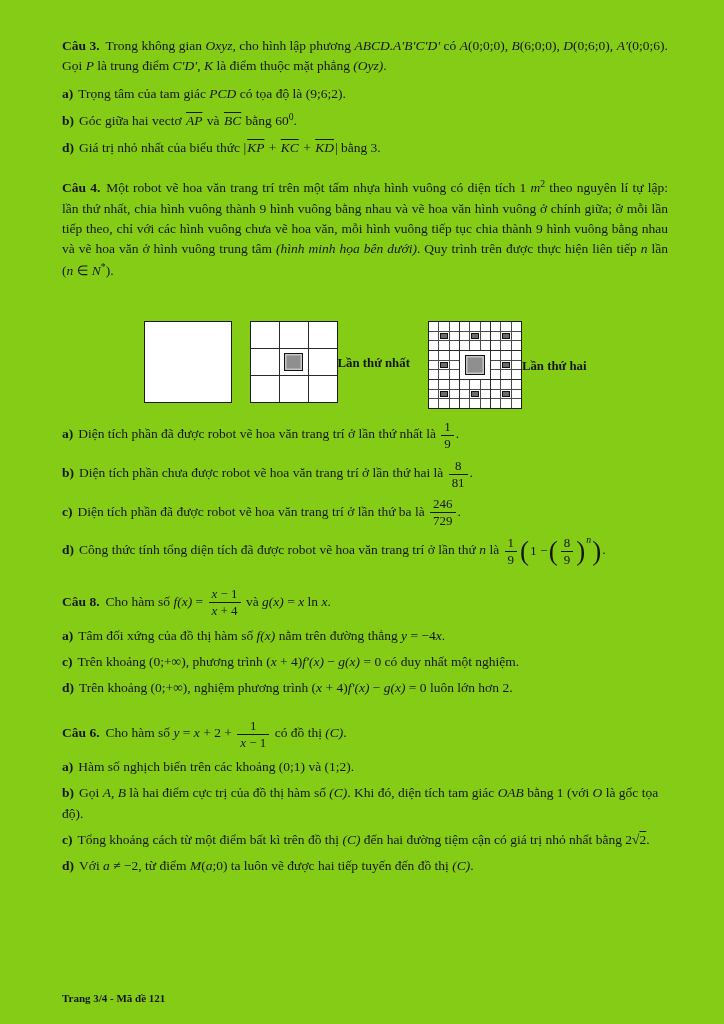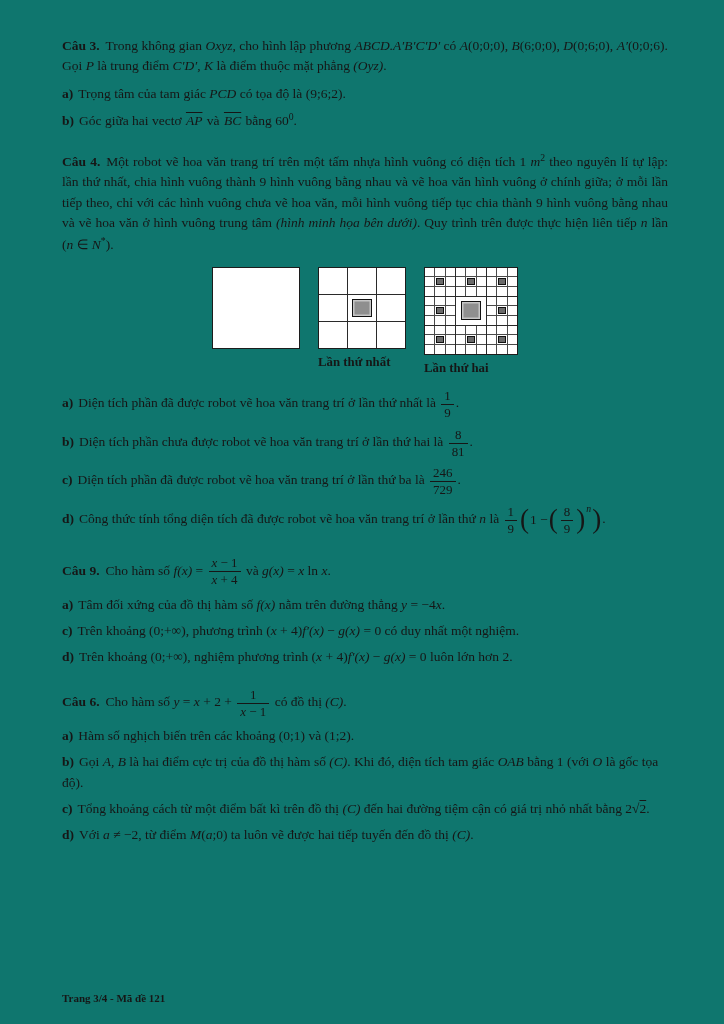"Câu 3. Trong không gian" .doc { background: #0f766e -> #84cc16 }
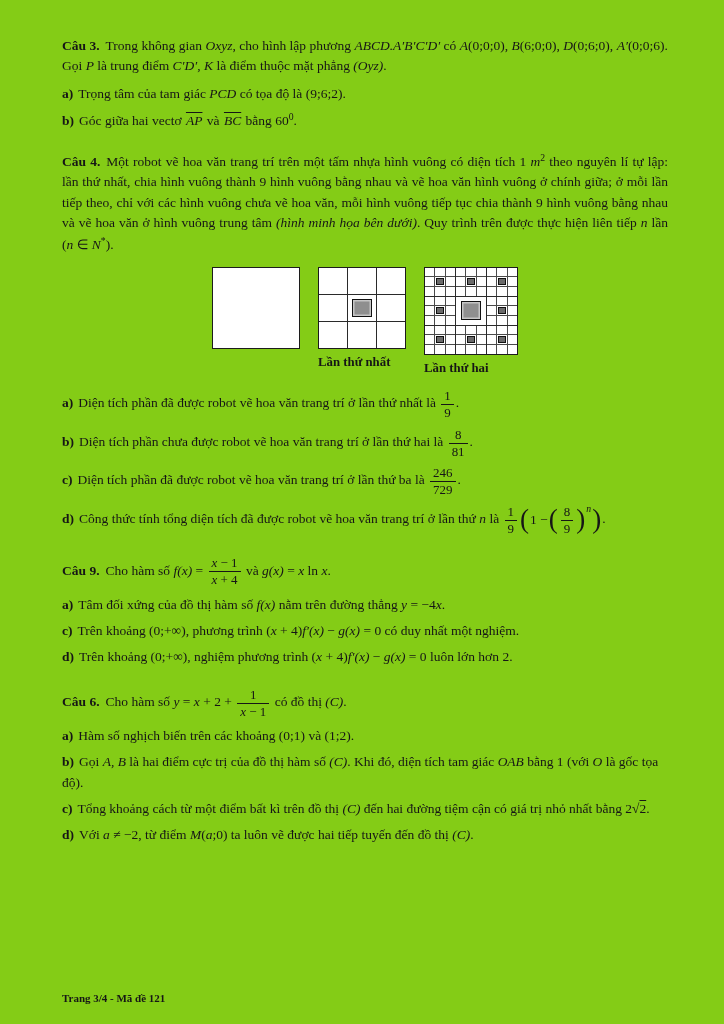"d) Giá trị nhỏ nhất" p.para { html: none -> <p><b>d)</b><span>Giá trị nhỏ nhất của biểu thức |<span>KP</span> + <span>KC</span> + <span>KD</span>| bằng 3.</span></p> }
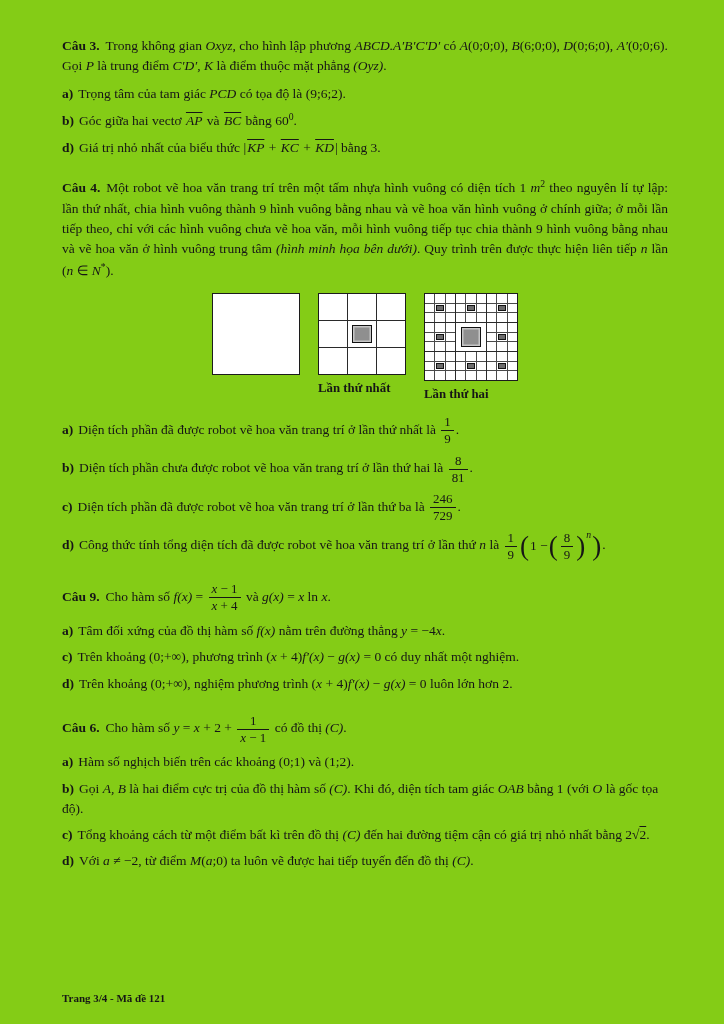"Lần thứ nhất" .figcol { align-items: flex-start -> center; flex-direction: column -> row; margin-top: none -> 28px }
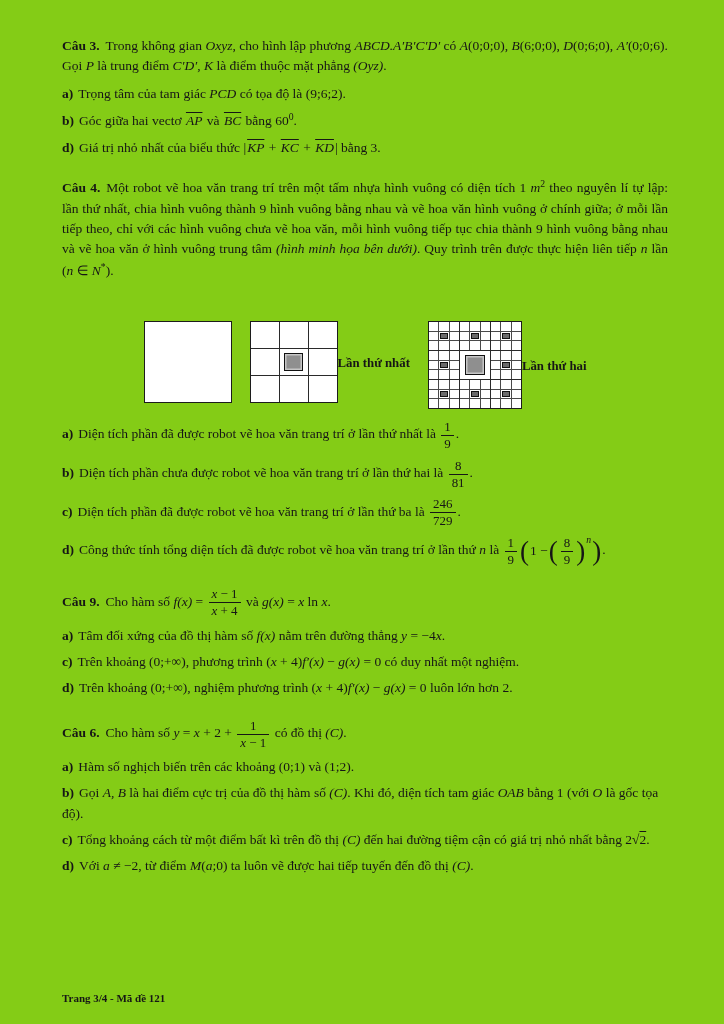"Câu 9." b.qlab { text: 9 -> 8 }
